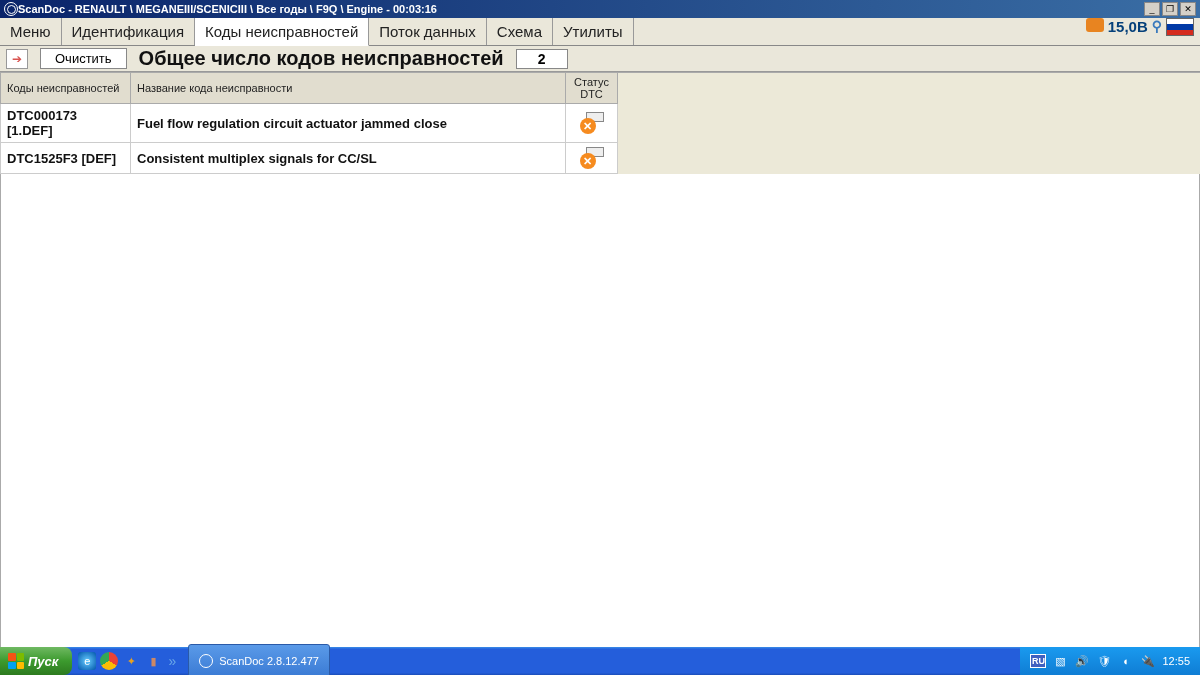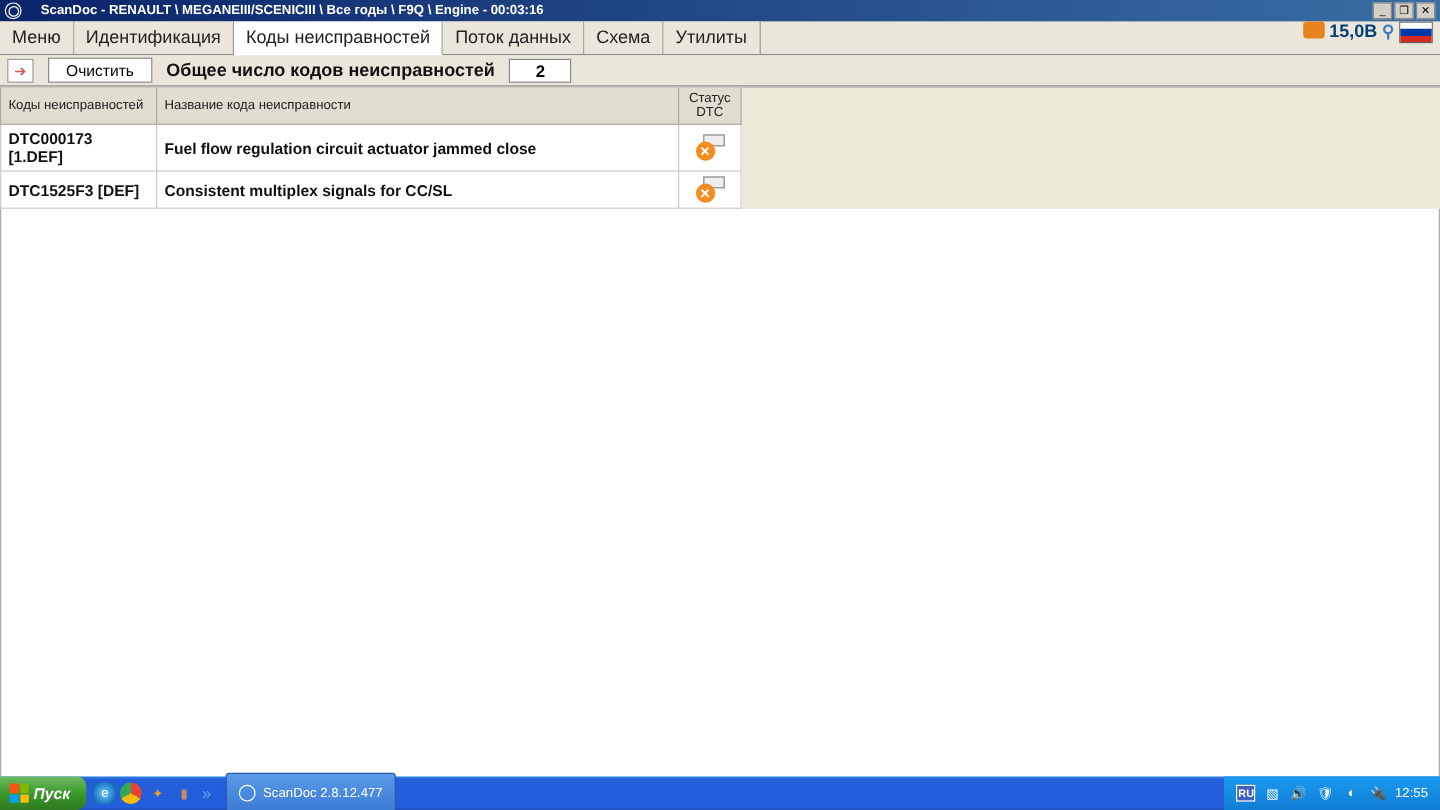"ScanDoc - RENAULT \ MEGANEIII/SCENICIII" .titlebar { gap: 16px -> 0 }
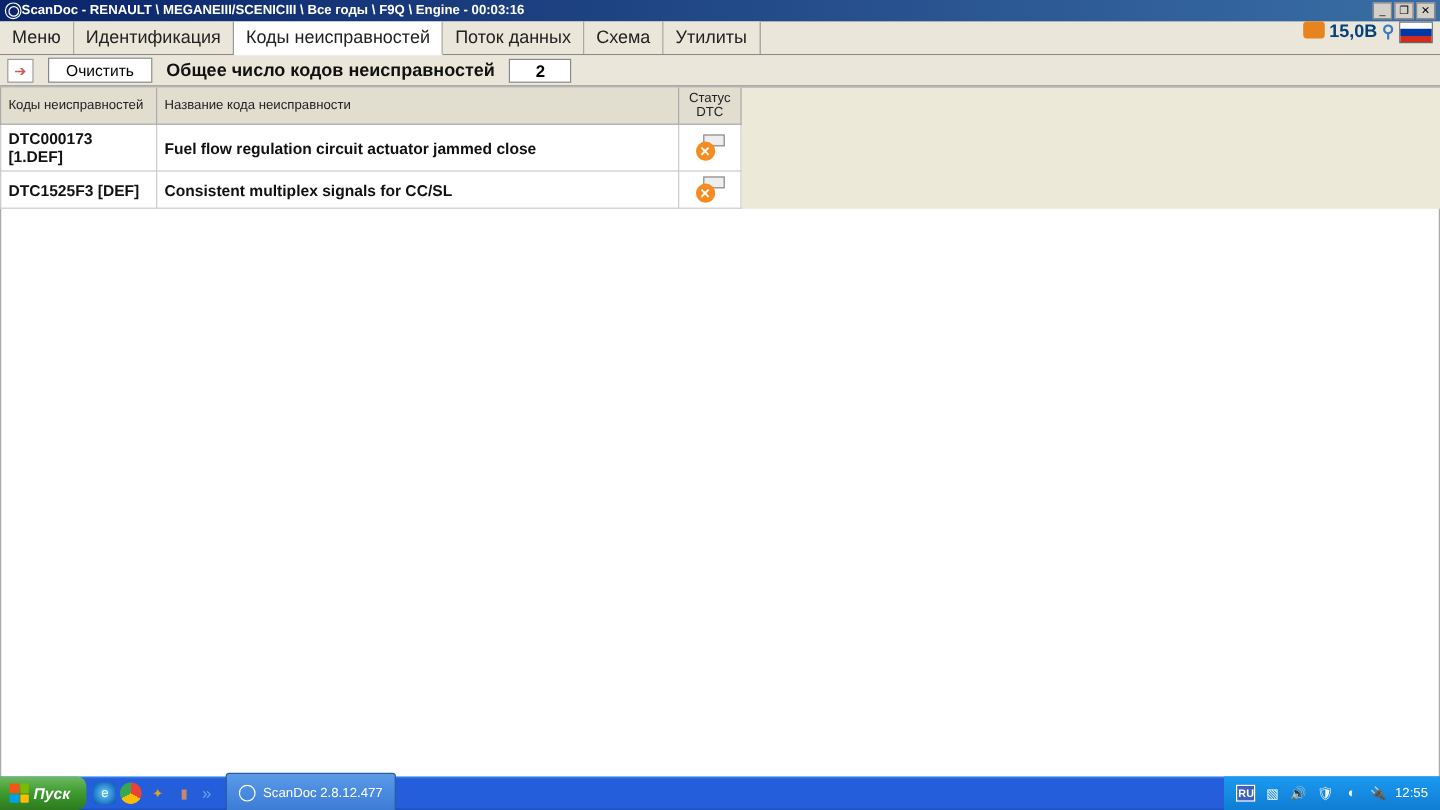"Общее число кодов неисправностей" .totallabel { font-size: 15px -> 20px }
